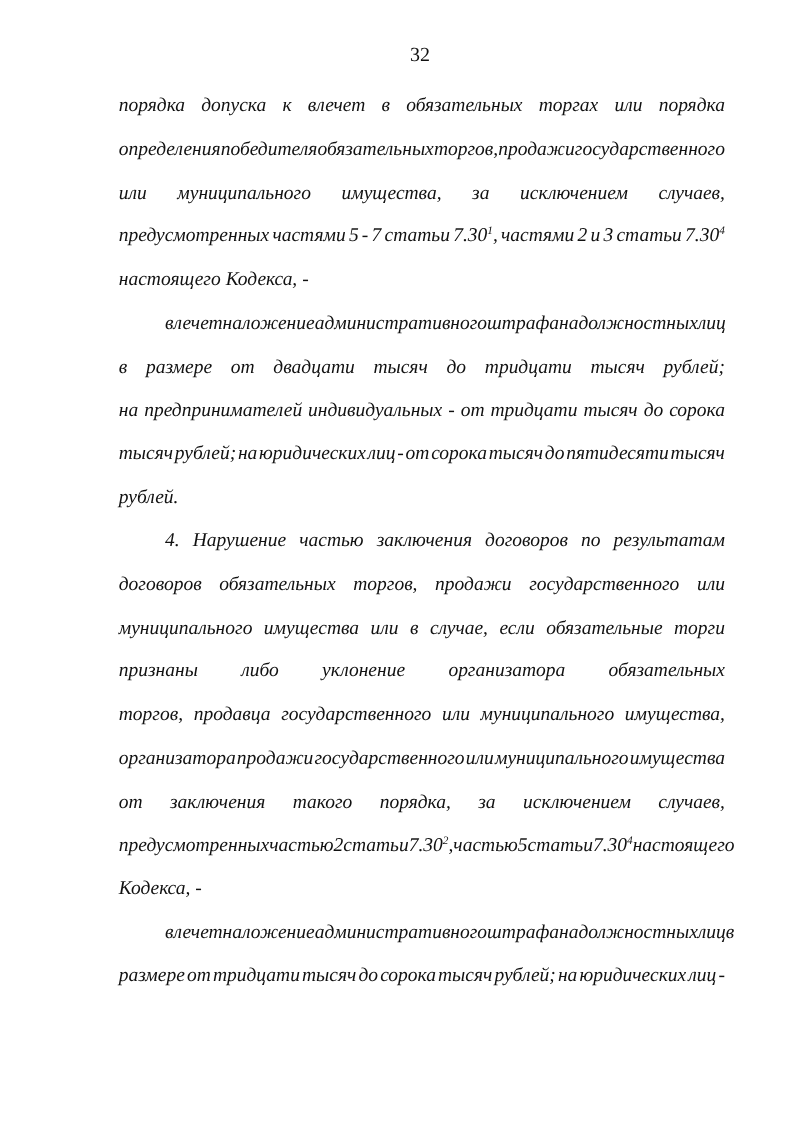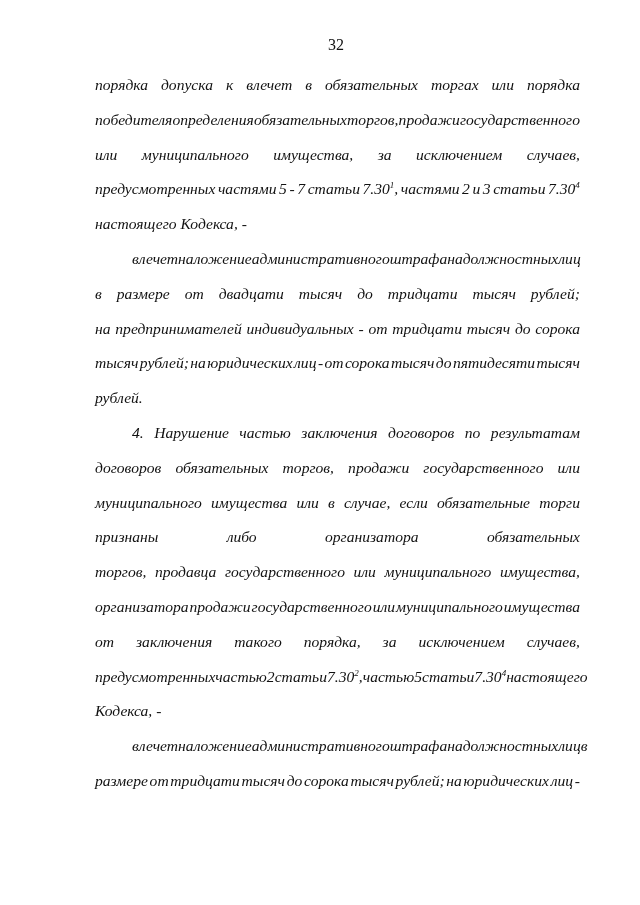"победителя" span.w { order: before "определения" -> after "определения" }
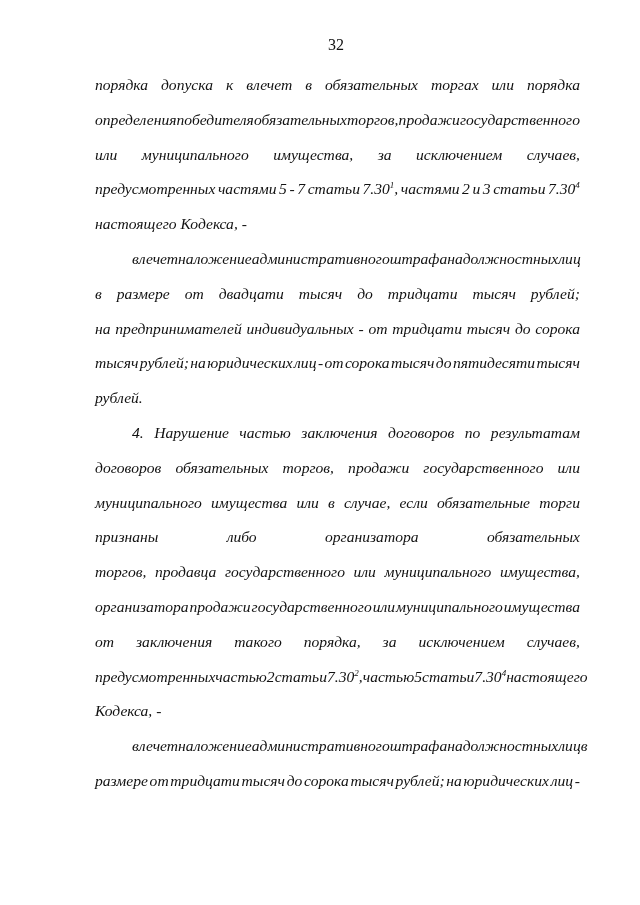"уклонение" span.w { html: none -> <span>уклонение</span> }
